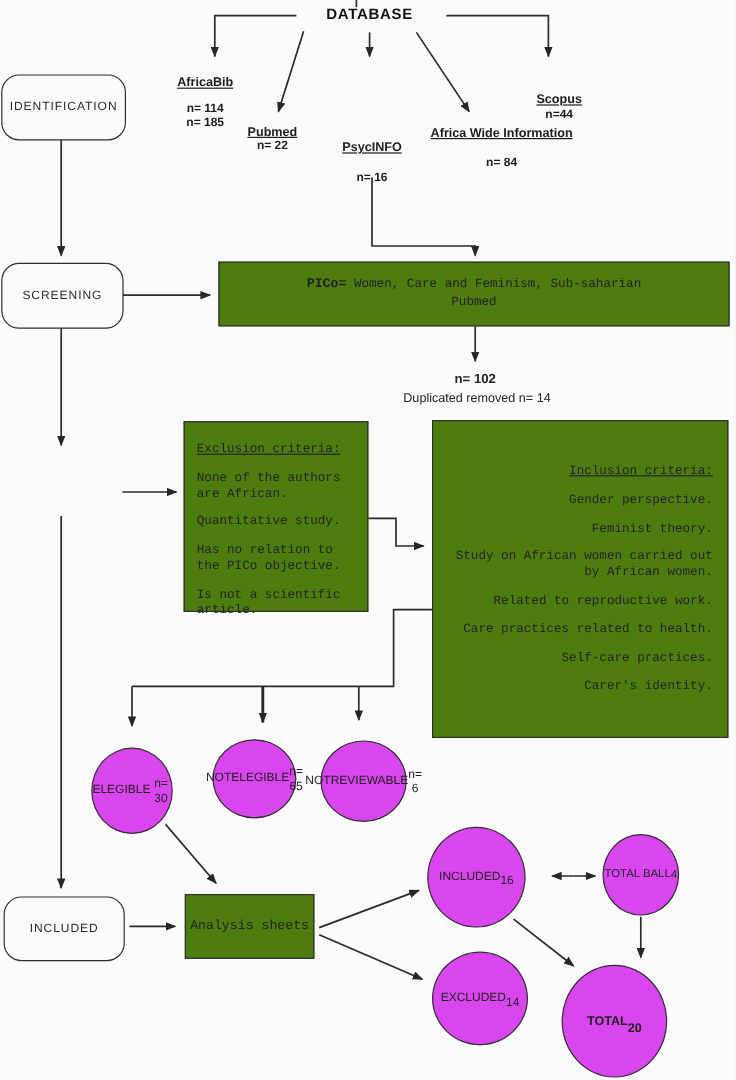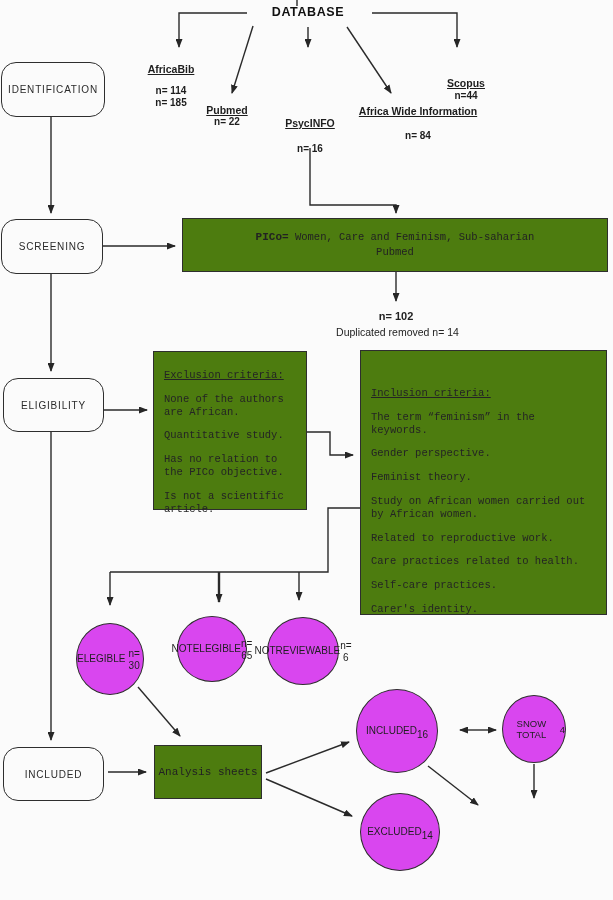"Inclusion criteria:" div.abs { text-align: none -> right }
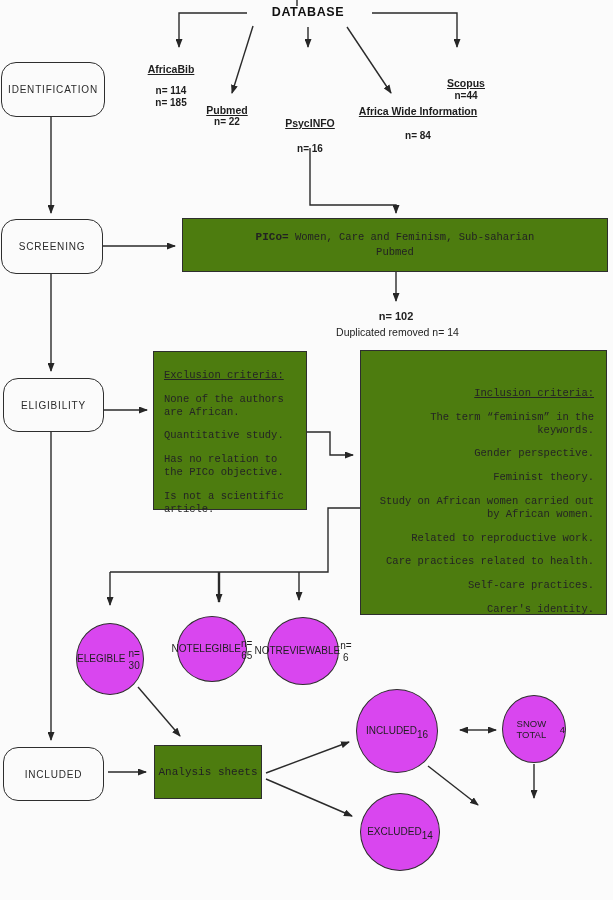"ELIGIBILITY" div.abs { html: <div>ELIGIBILITY</div> -> none }
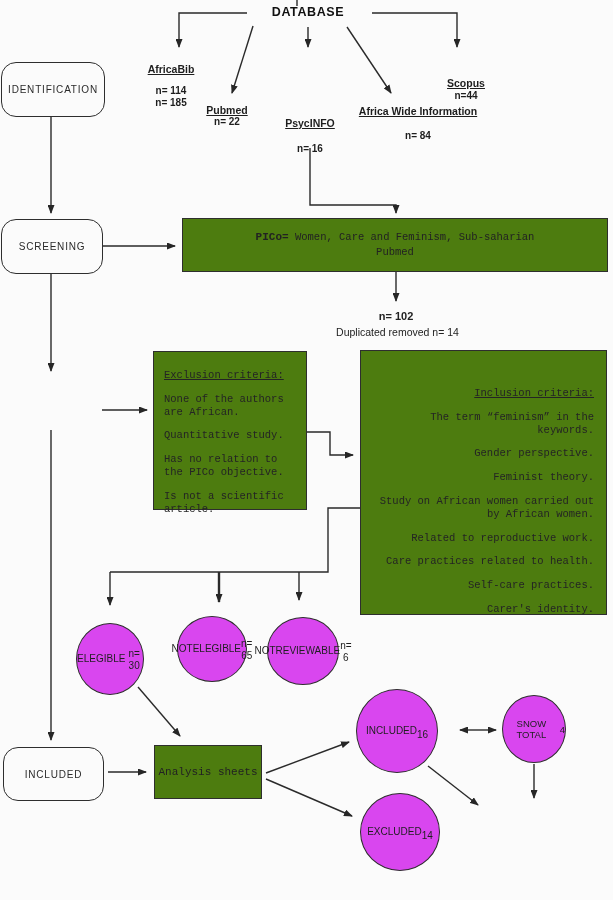"The term “feminism” in the" p { html: <p>The term “feminism” in the keywords.</p> -> none }
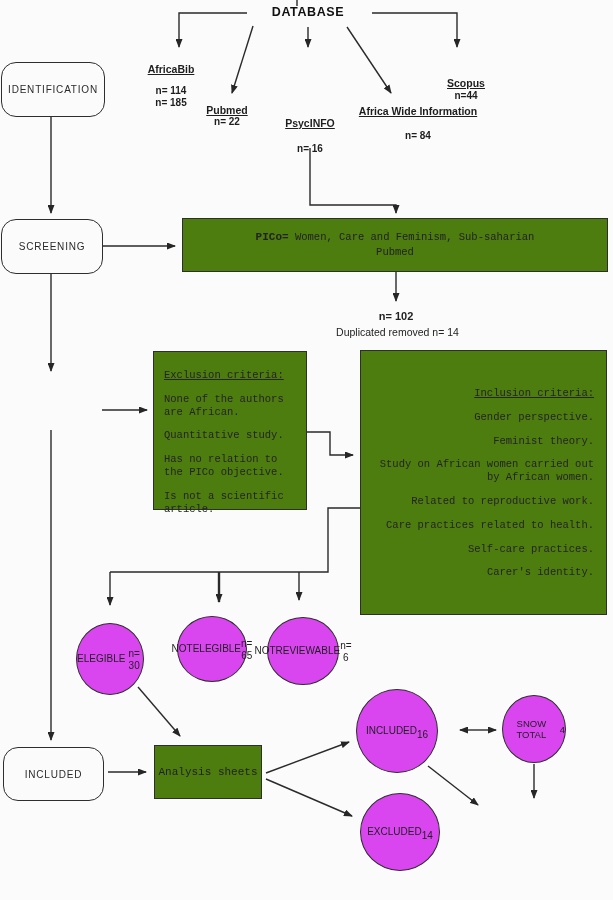"SNOW TOTAL" div { text: SNOW TOTAL -> TOTAL BALL }
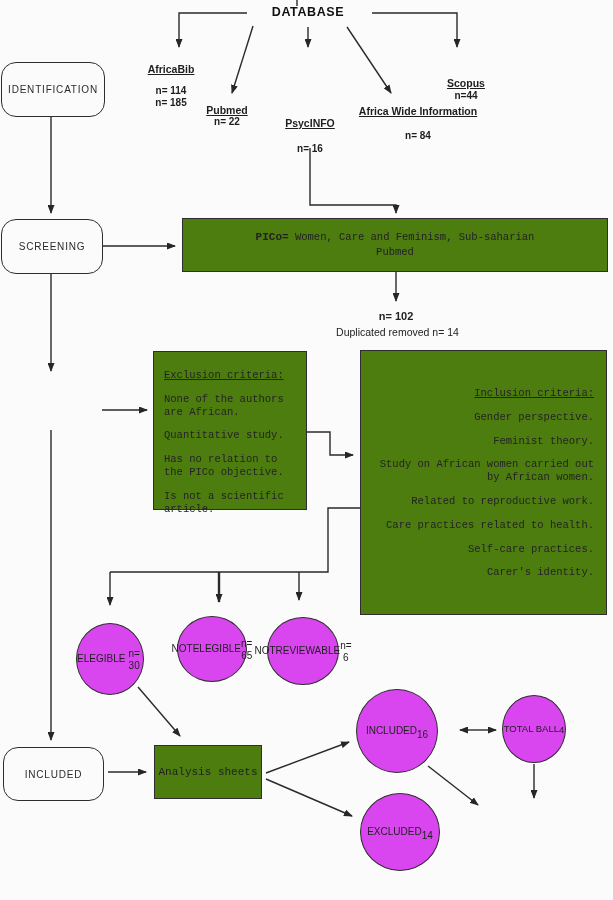"TOTAL" div.abs { html: none -> <div> <div>TOTAL</div> <div>20</div> </div> }
